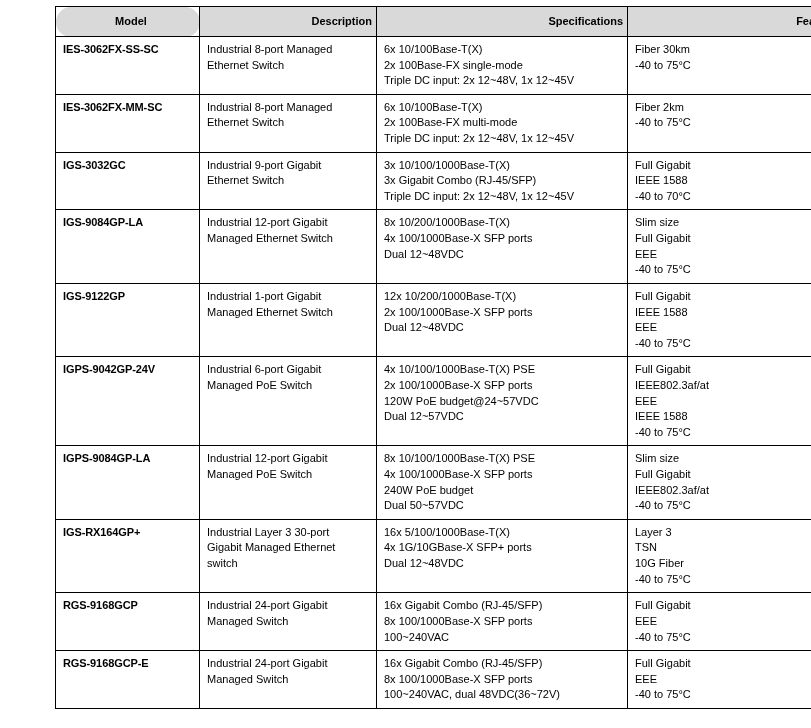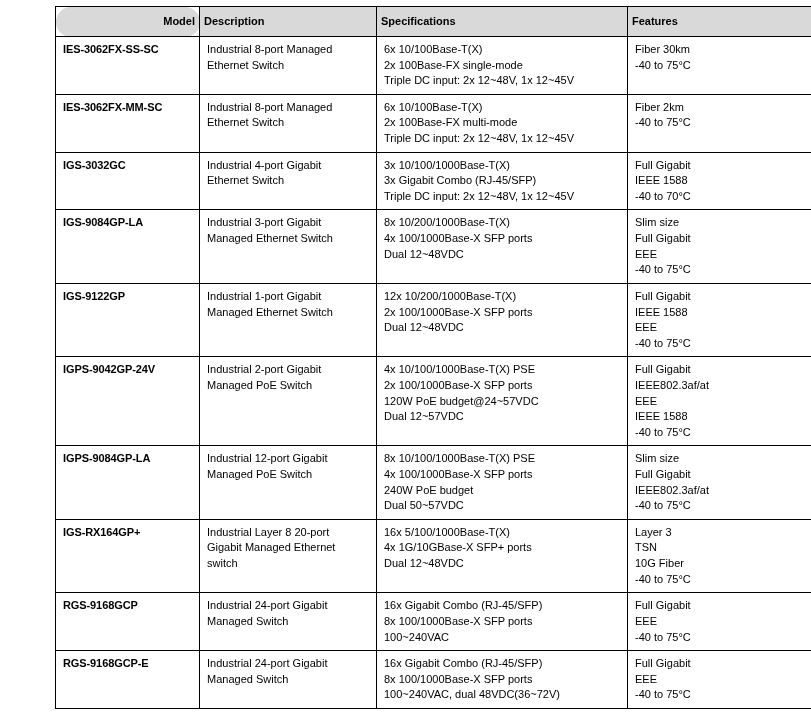"Model" table.spec-table thead th.col-model { text-align: right -> center }
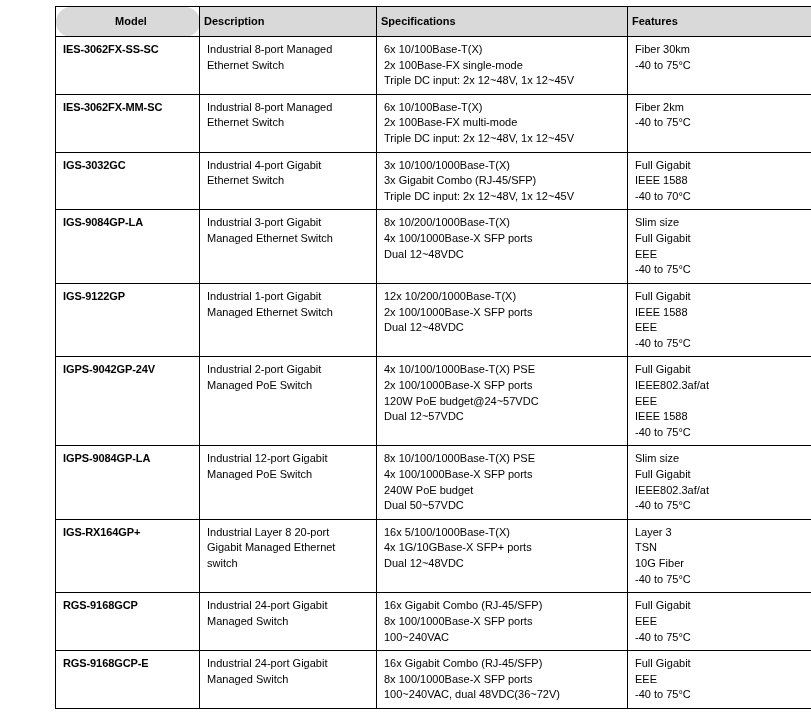"Description" table.spec-table thead th { text-align: left -> right }
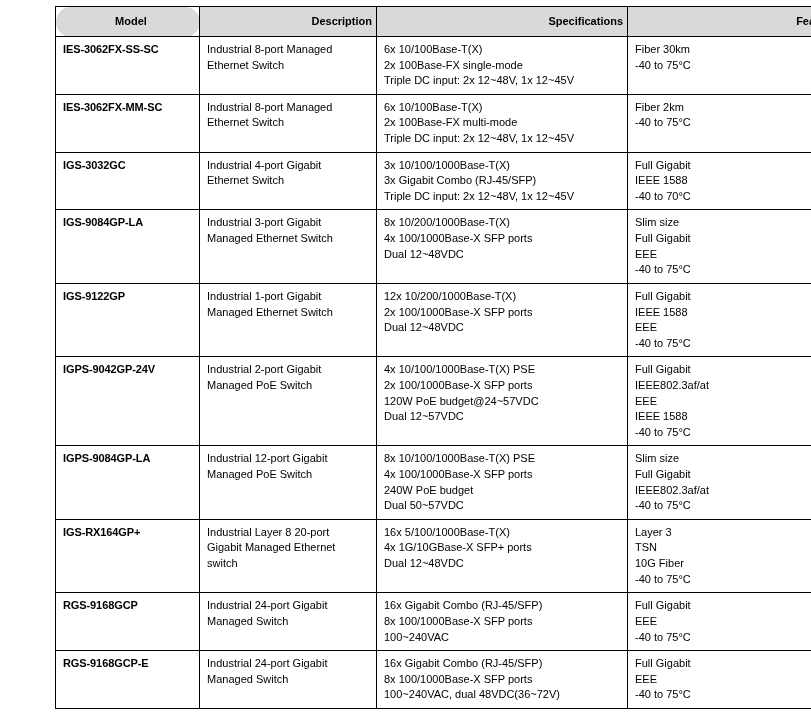"Industrial 4-port Gigabit Ethernet" td.description { text: 4-port -> 9-port }
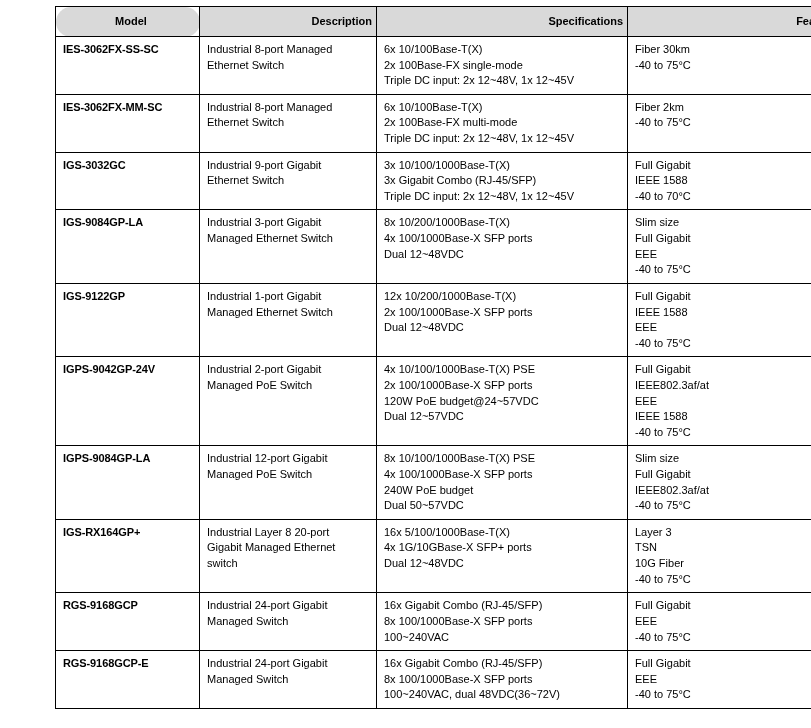"Industrial 3-port Gigabit Managed" td.description { text: 3-port -> 12-port }
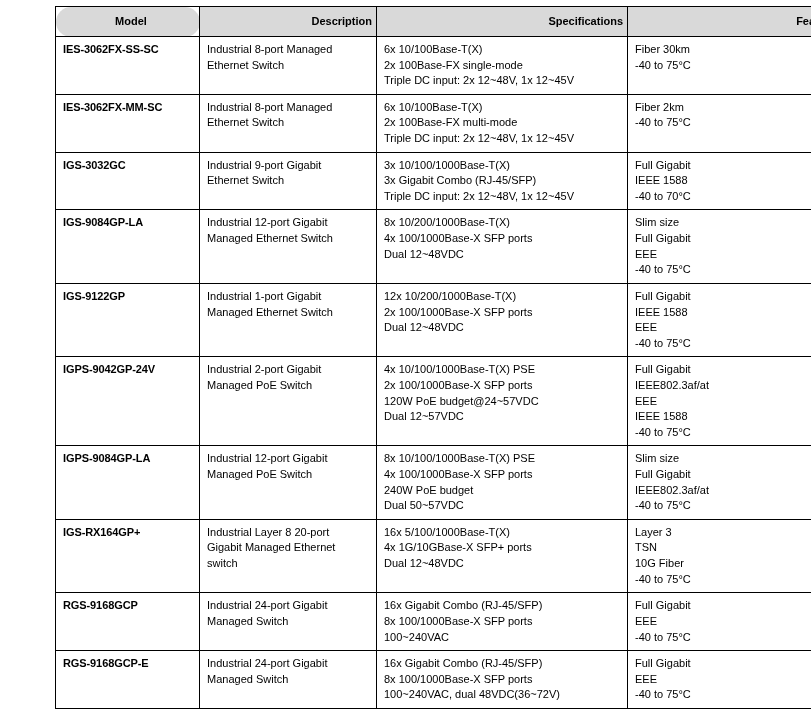"Industrial 2-port Gigabit Managed PoE" td.description { text: 2-port -> 6-port }
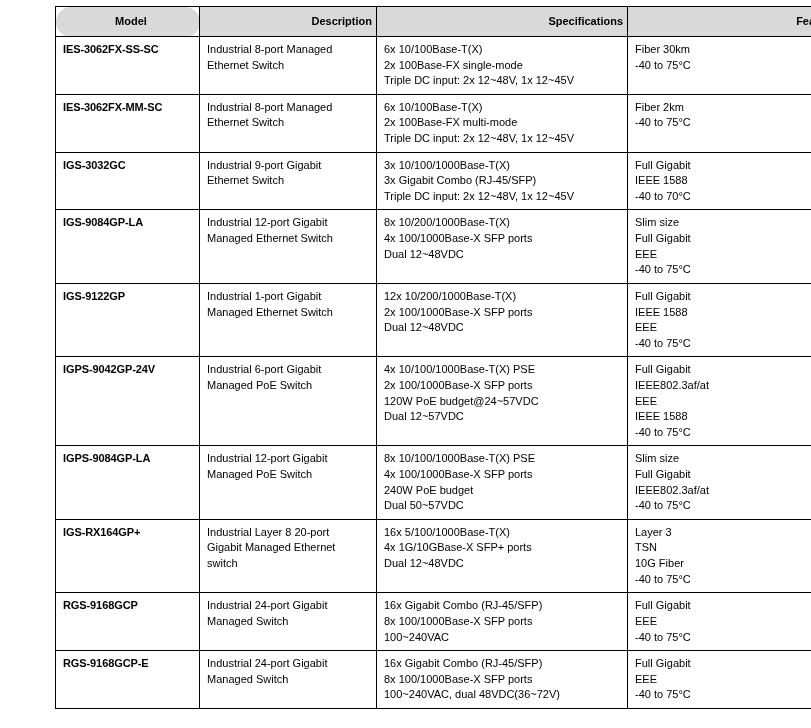"Industrial Layer 8 20-port Gigabit" td.description { text: 8 20-port -> 3 30-port }
